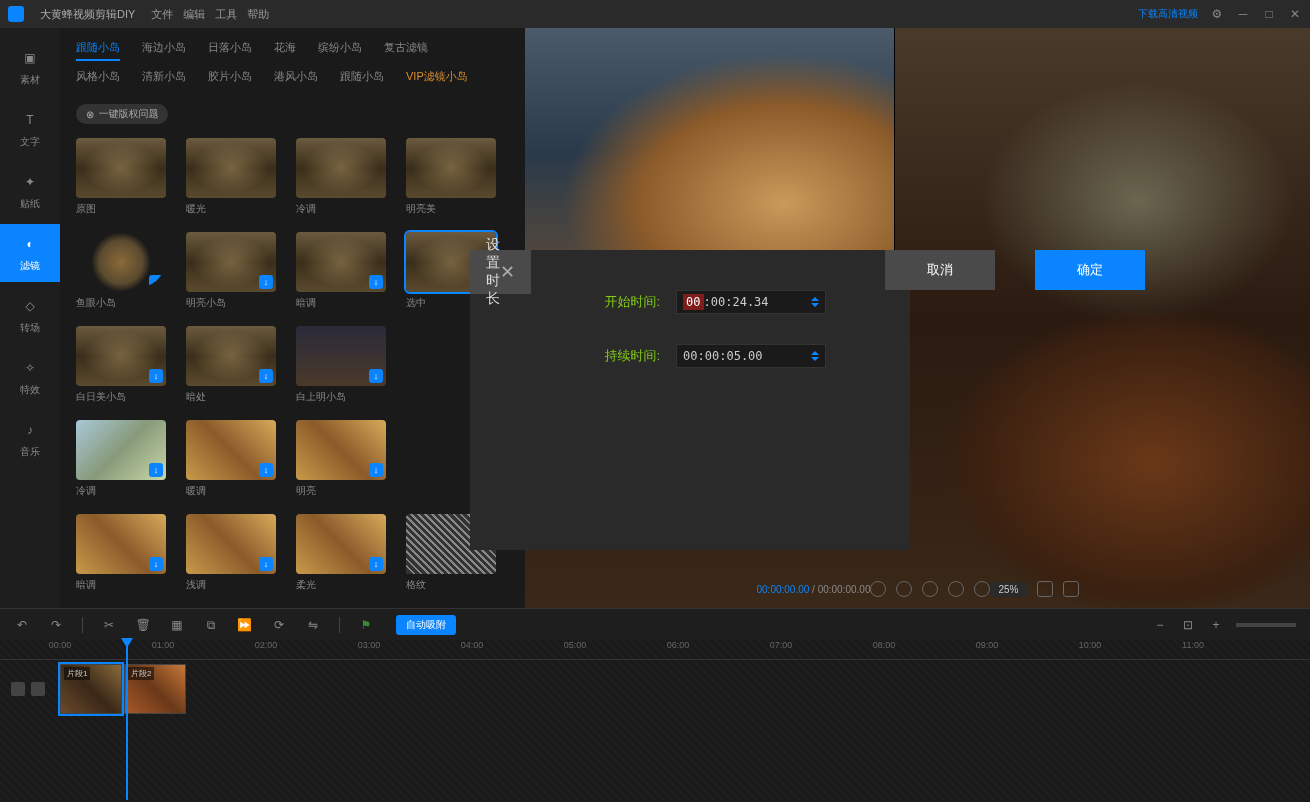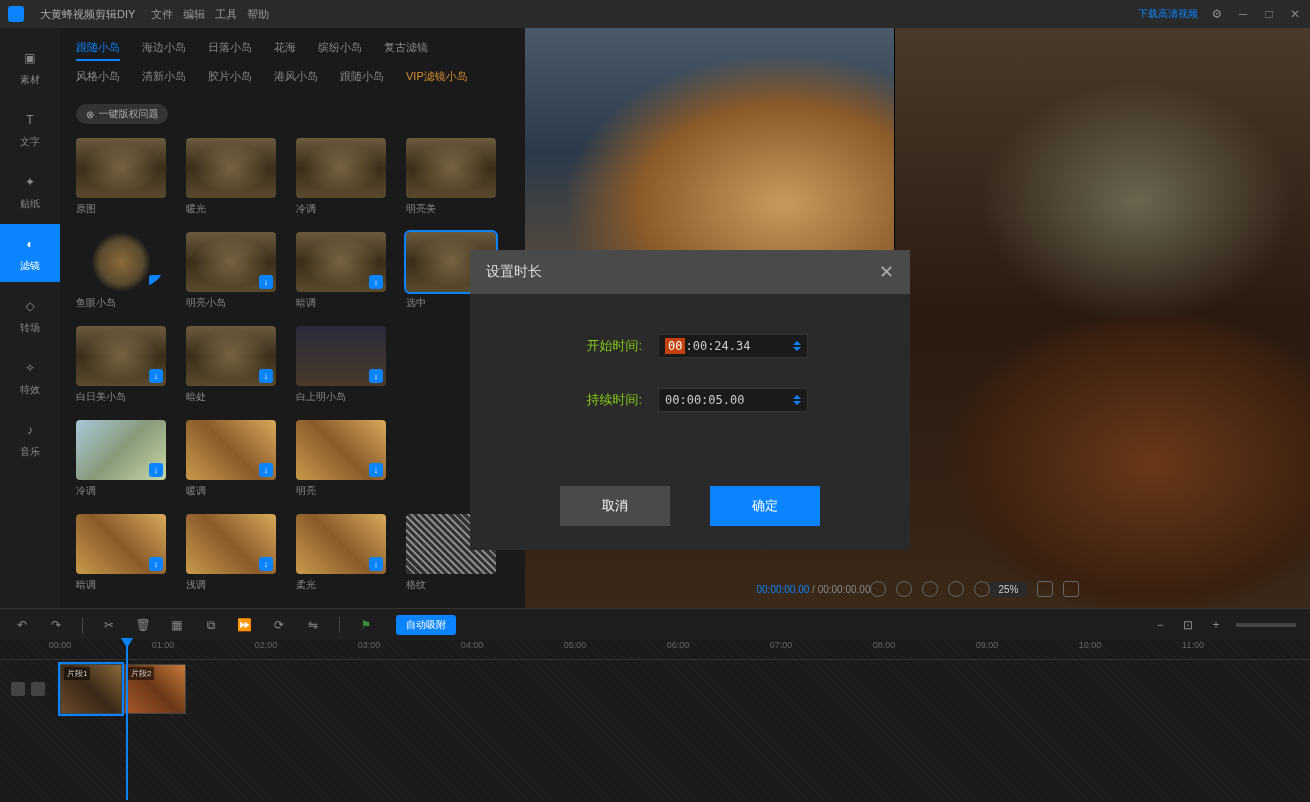"设置时长" .modal { flex-direction: column -> row; gap: none -> 29px }
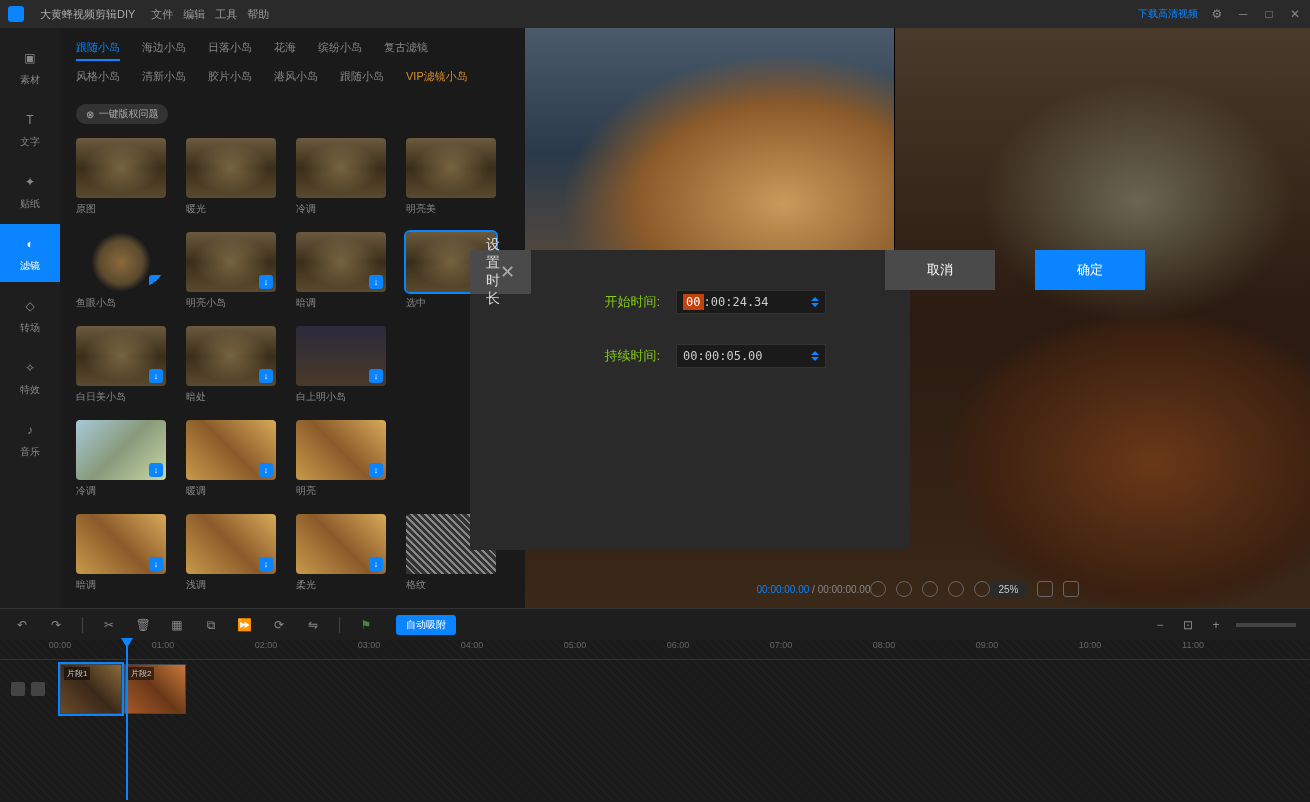"00" .time-input.highlight .seg0 { background: #c2410c -> #7f1d1d }
